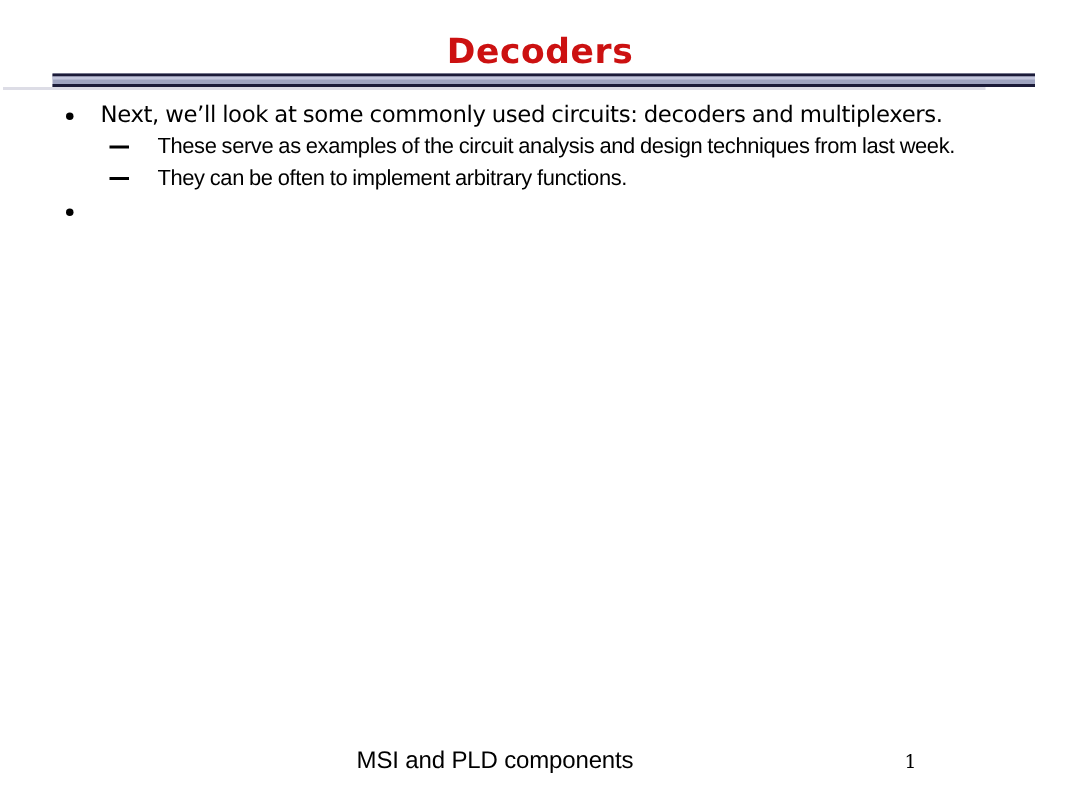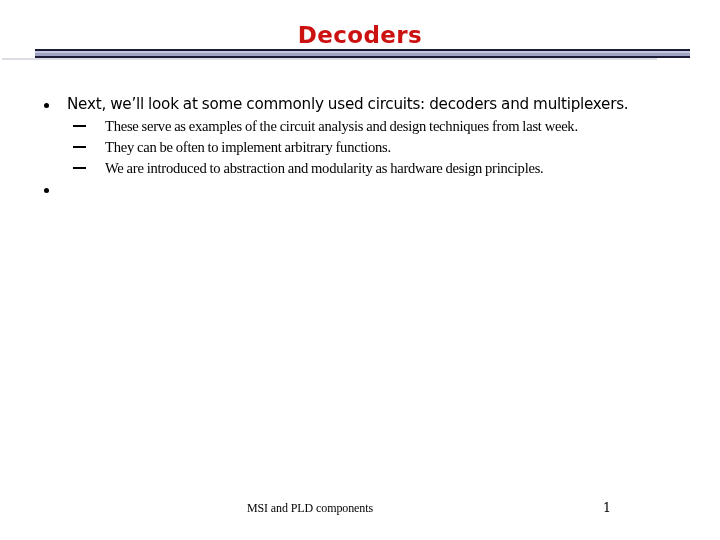"Next, we’ll look at some" #body { margin-top: 28px -> none }
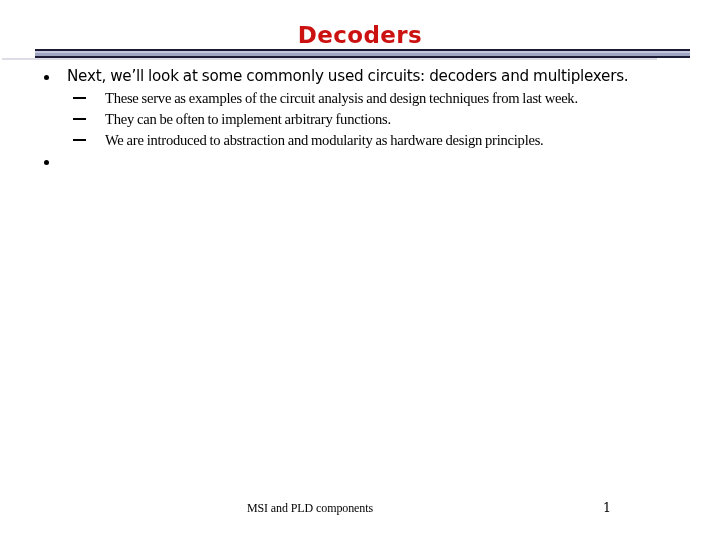"These serve as examples of" .lvl2 .lvl2-text { font-family: Liberation Serif, serif -> Liberation Sans, sans-serif }
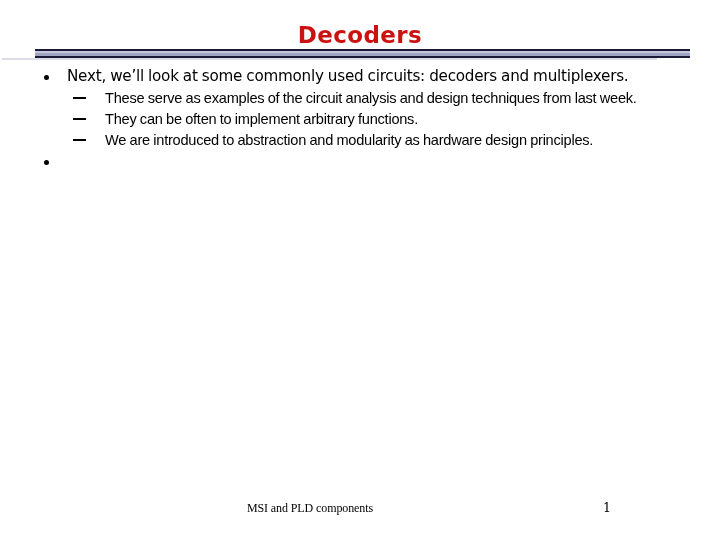"We are introduced to abstraction" div.lvl2 { html: <div> <span></span> <span>We are introduced to abstraction and modularity as hardware design principles.</span> </div> -> none }
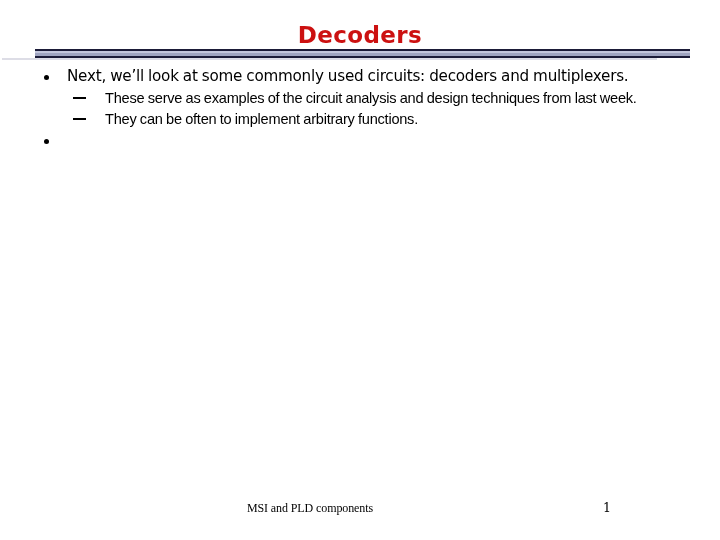"MSI and PLD components" #footer-label { font-family: Liberation Serif, serif -> Liberation Sans, sans-serif; font-size: 12px -> 16px; padding-left: none -> 20px }
